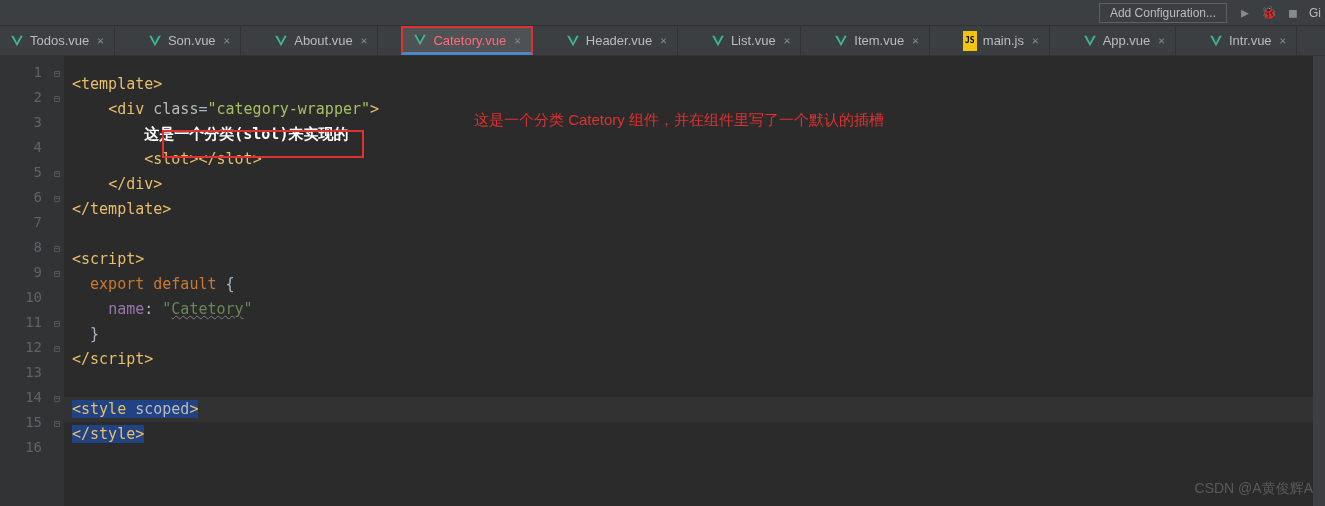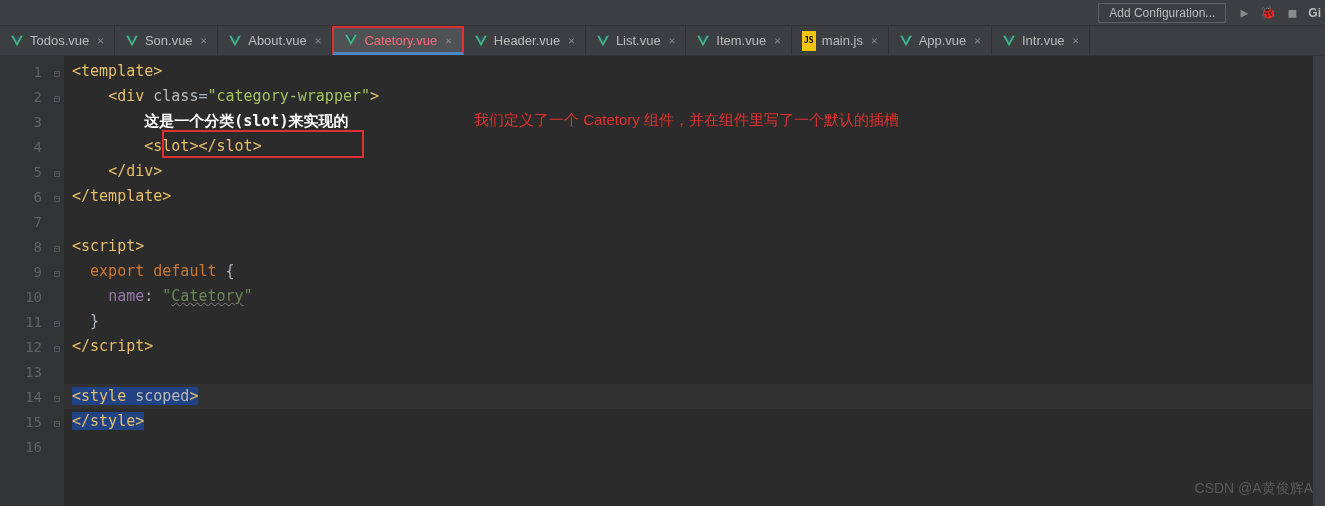"Gi" .gi-label { font-weight: bold -> none }
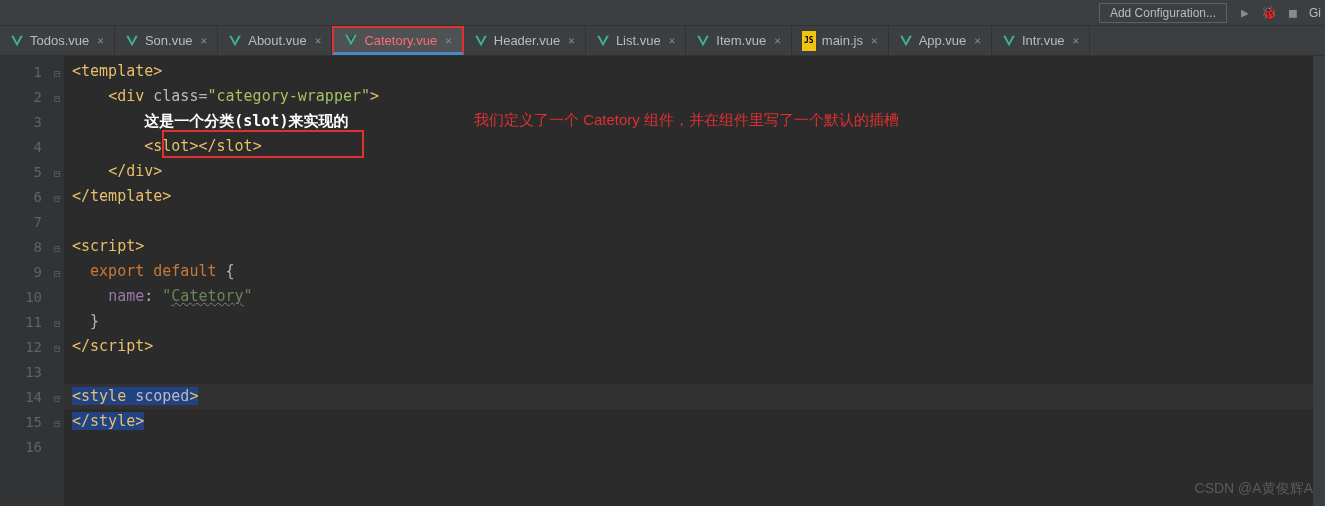"Todos.vue" .tabs { gap: none -> 23px }
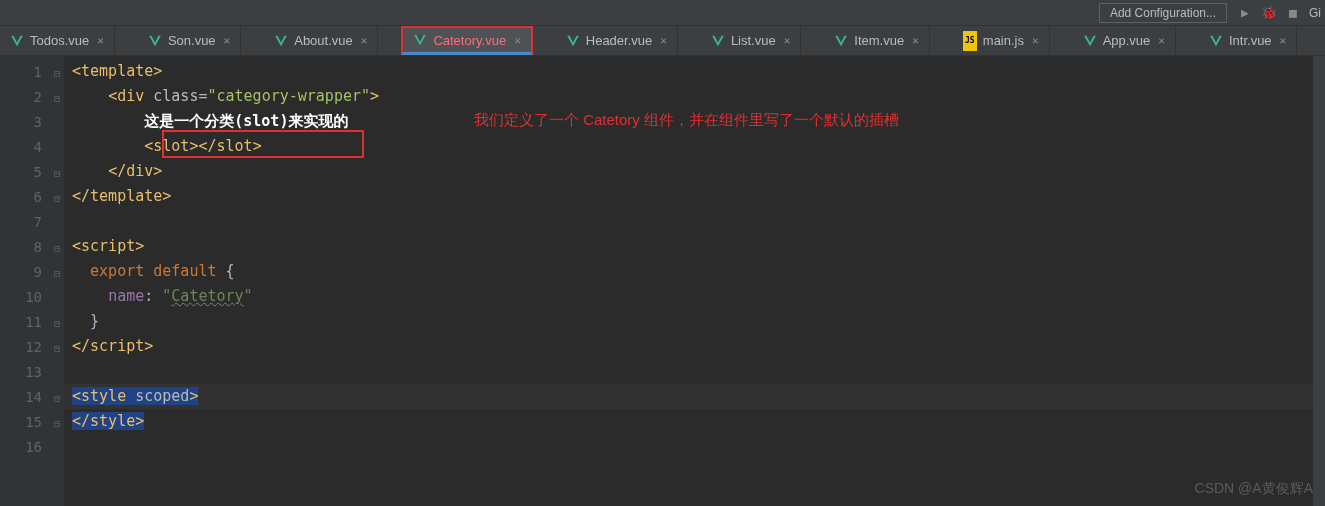"<template>" .code-area { padding-top: 3px -> 16px }
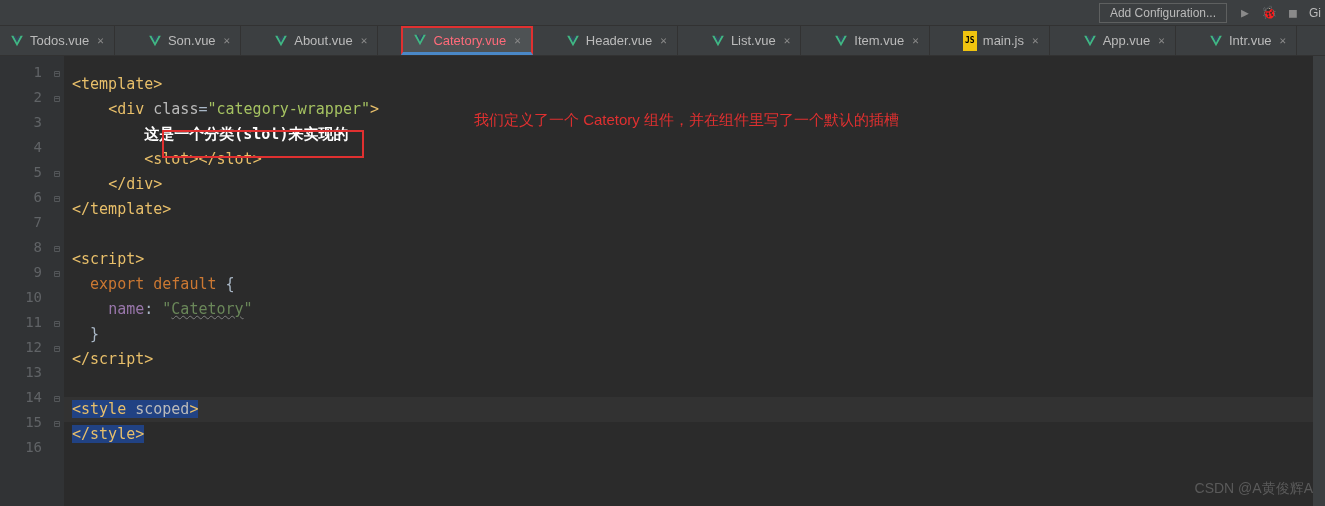"我们定义了一个 Catetory 组件，并在组件里写了一个默认的插槽" div.annotation { text: 我们定义了一个 -> 这是一个分类 }
